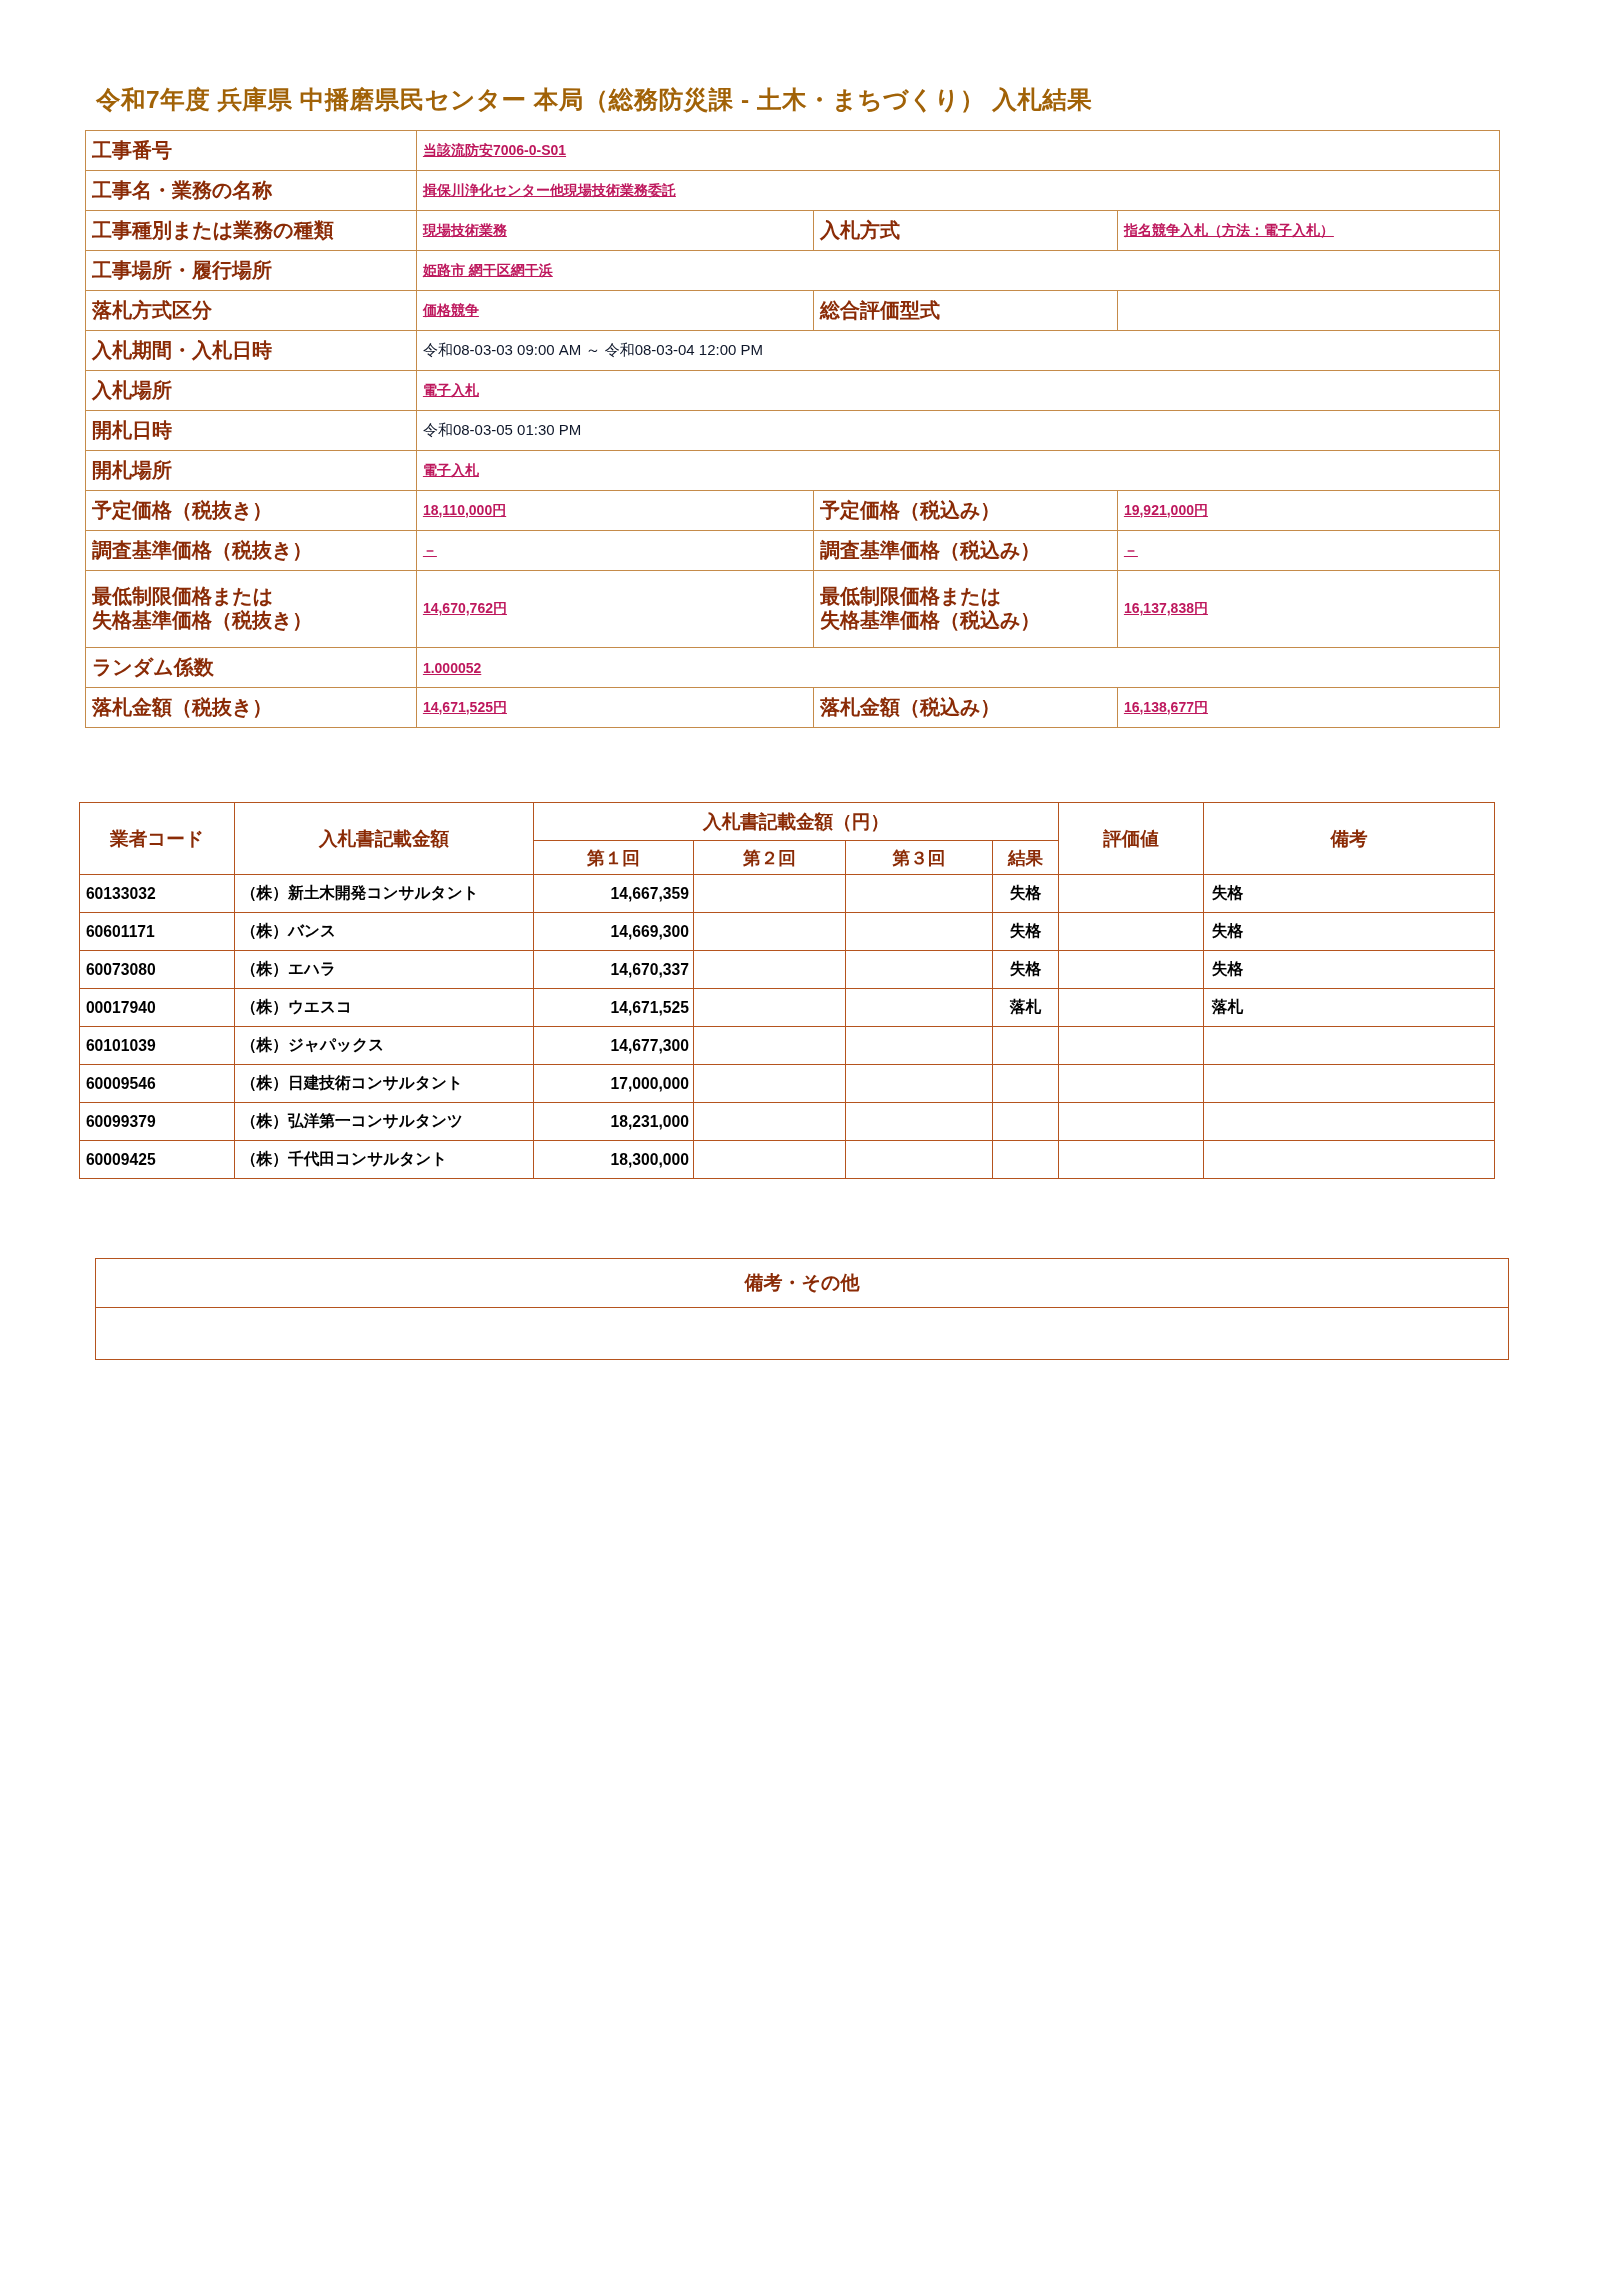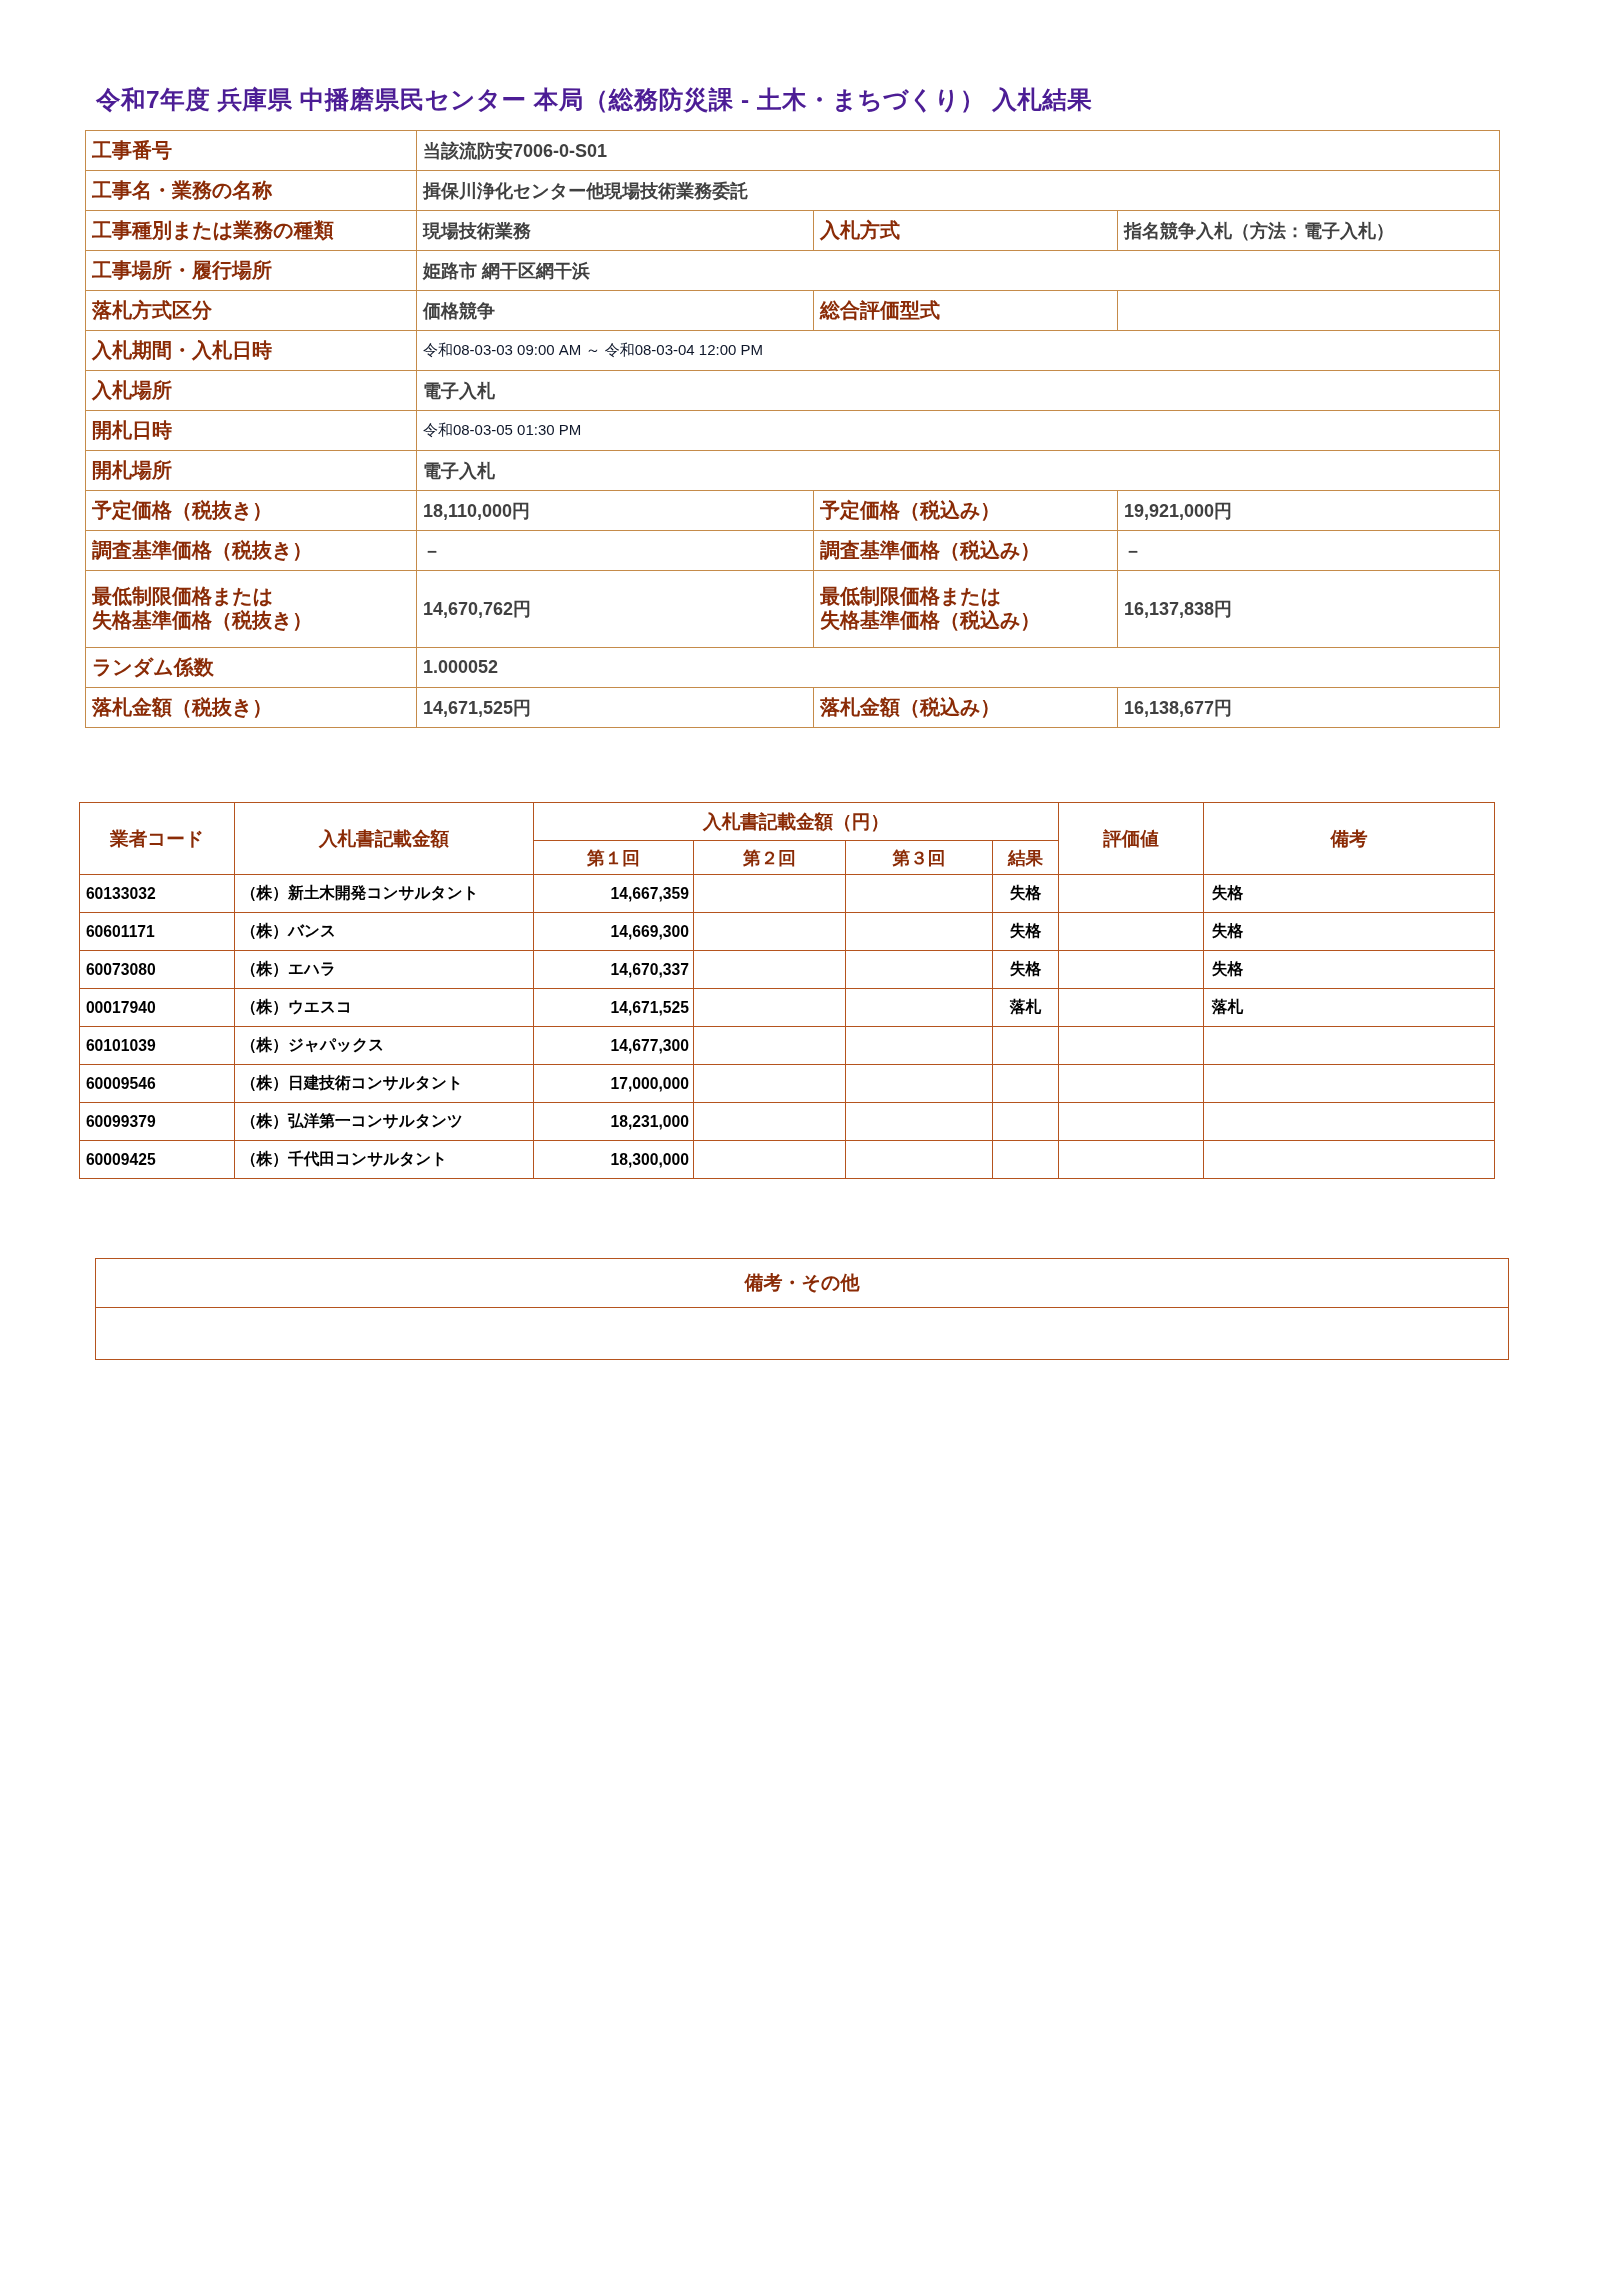"令和7年度 兵庫県 中播磨県民センター 本局（総務防災課 -" .doc-title { color: #4c1d95 -> #a16207 }
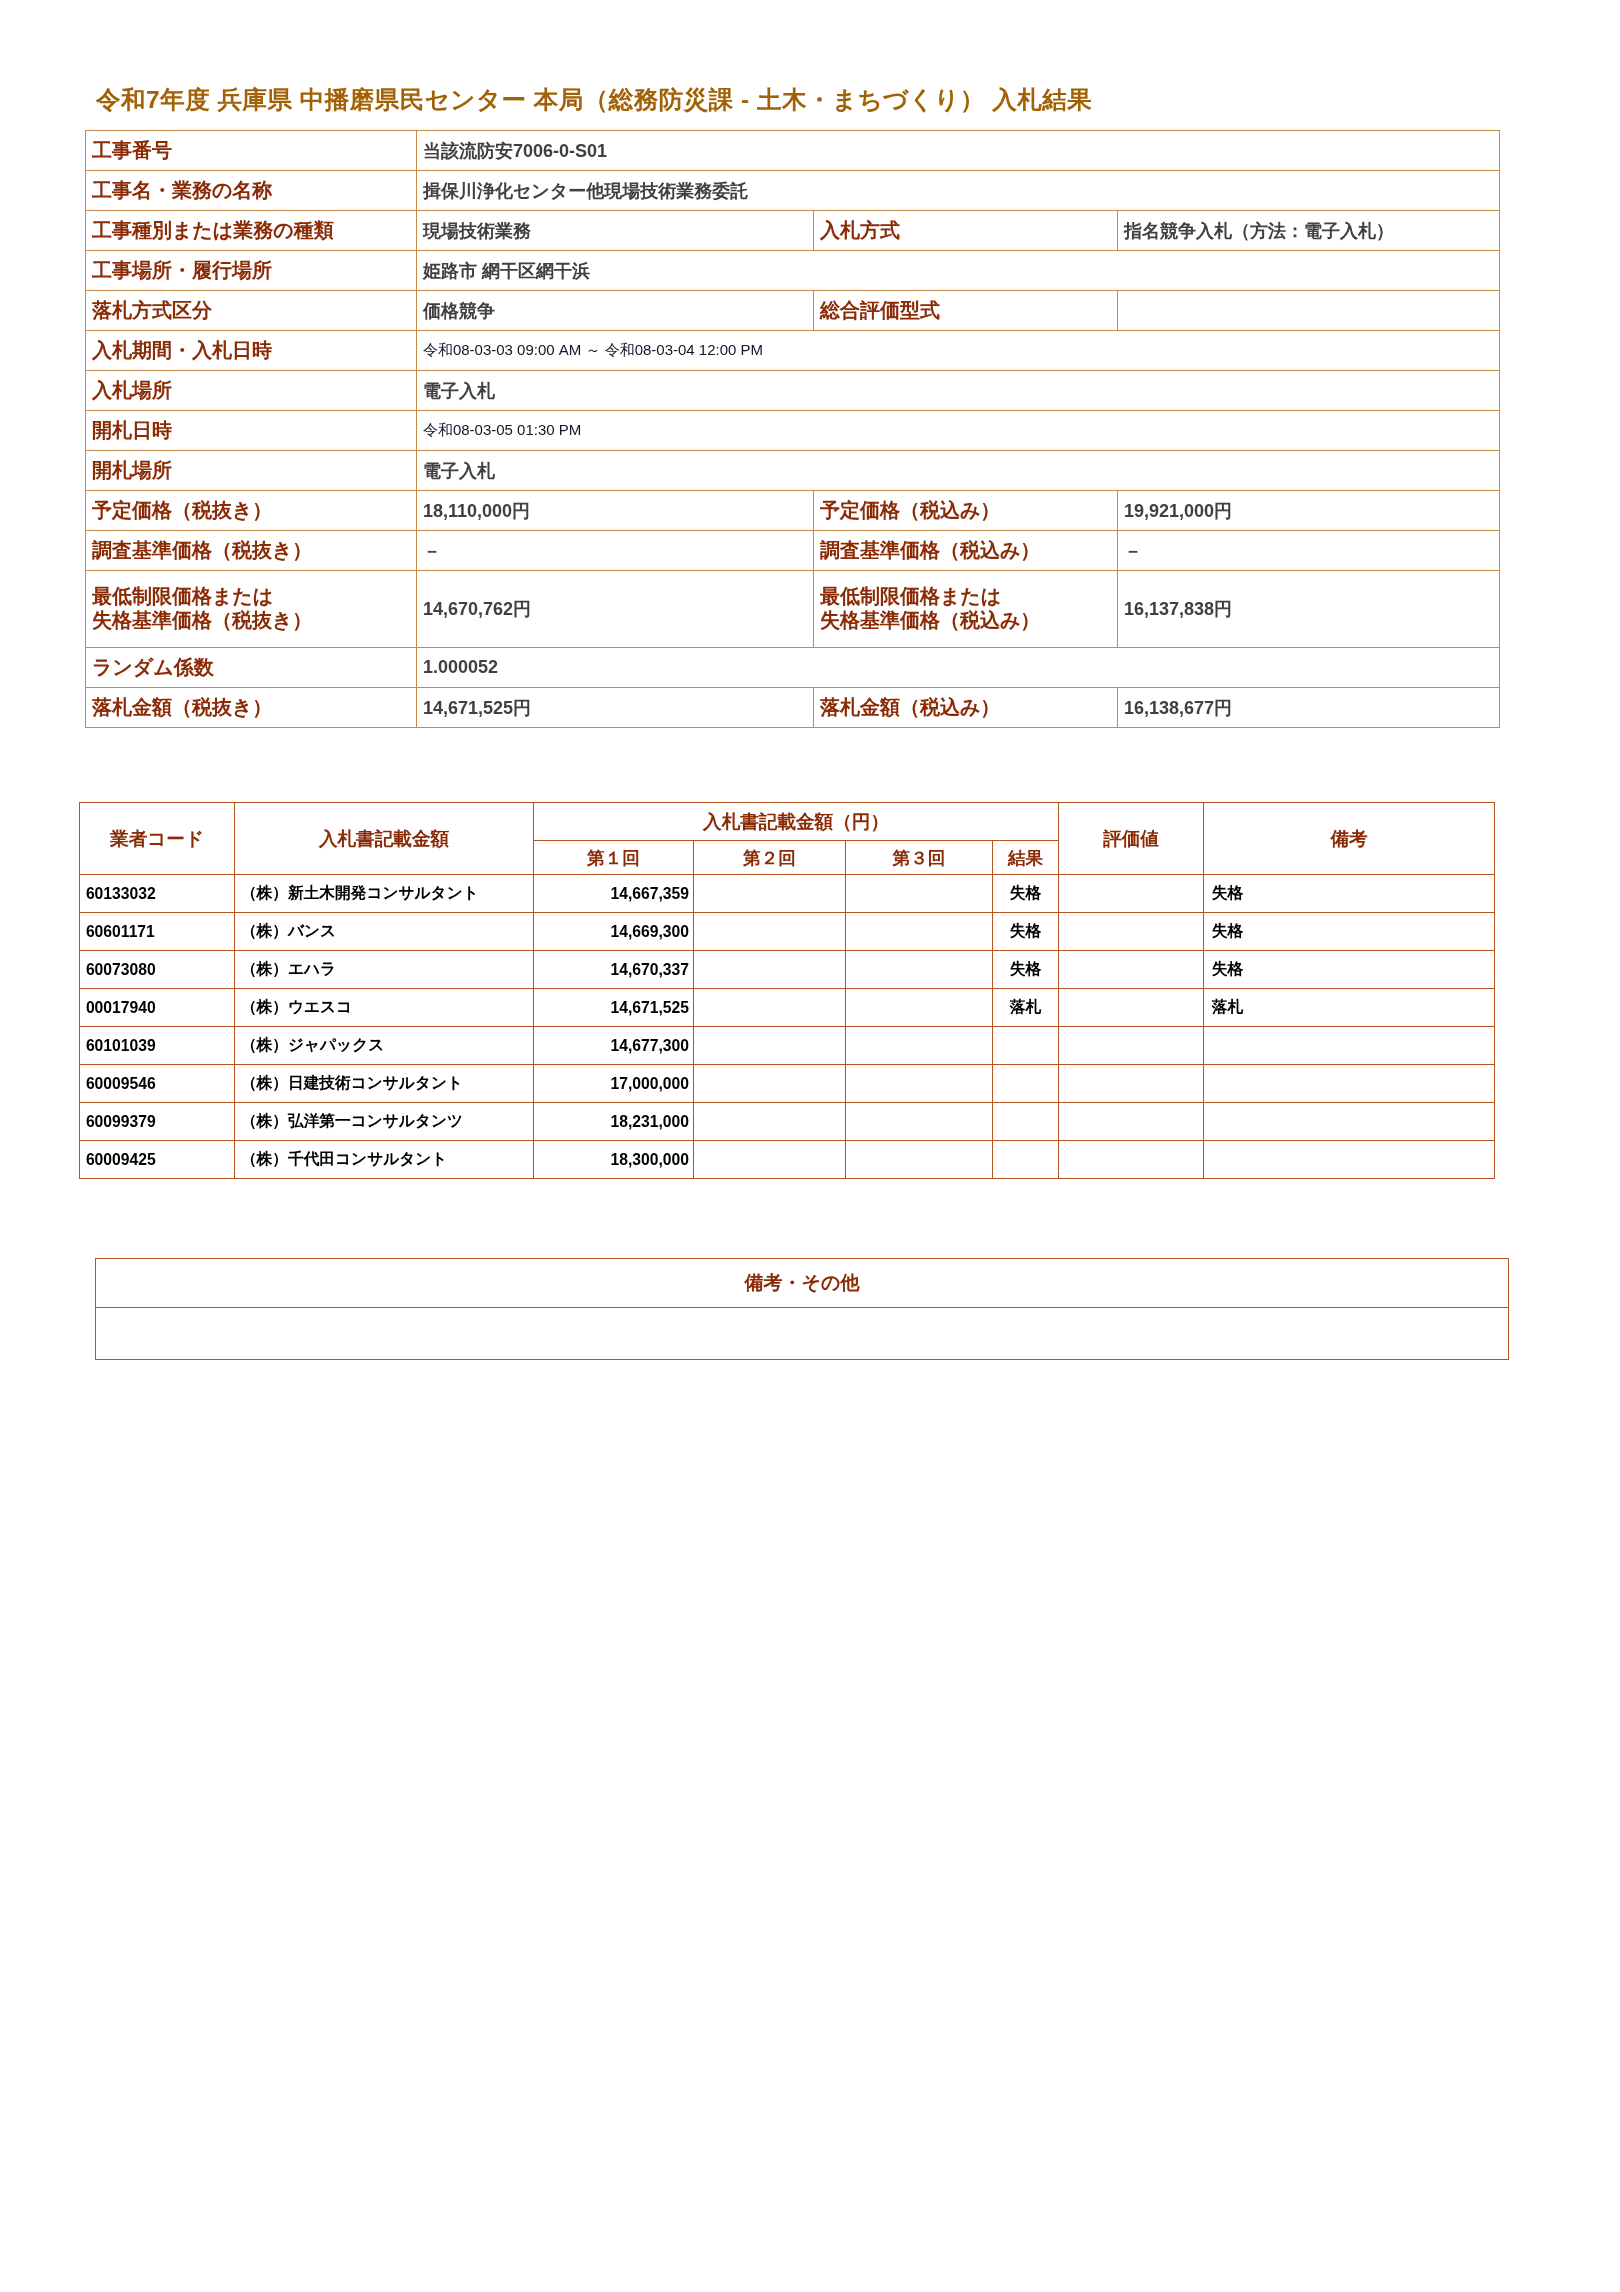"当該流防安7006-0-S01" .summary td.val { color: #404040 -> #be185d; font-size: 18px -> 14px; text-decoration: none -> underline }
